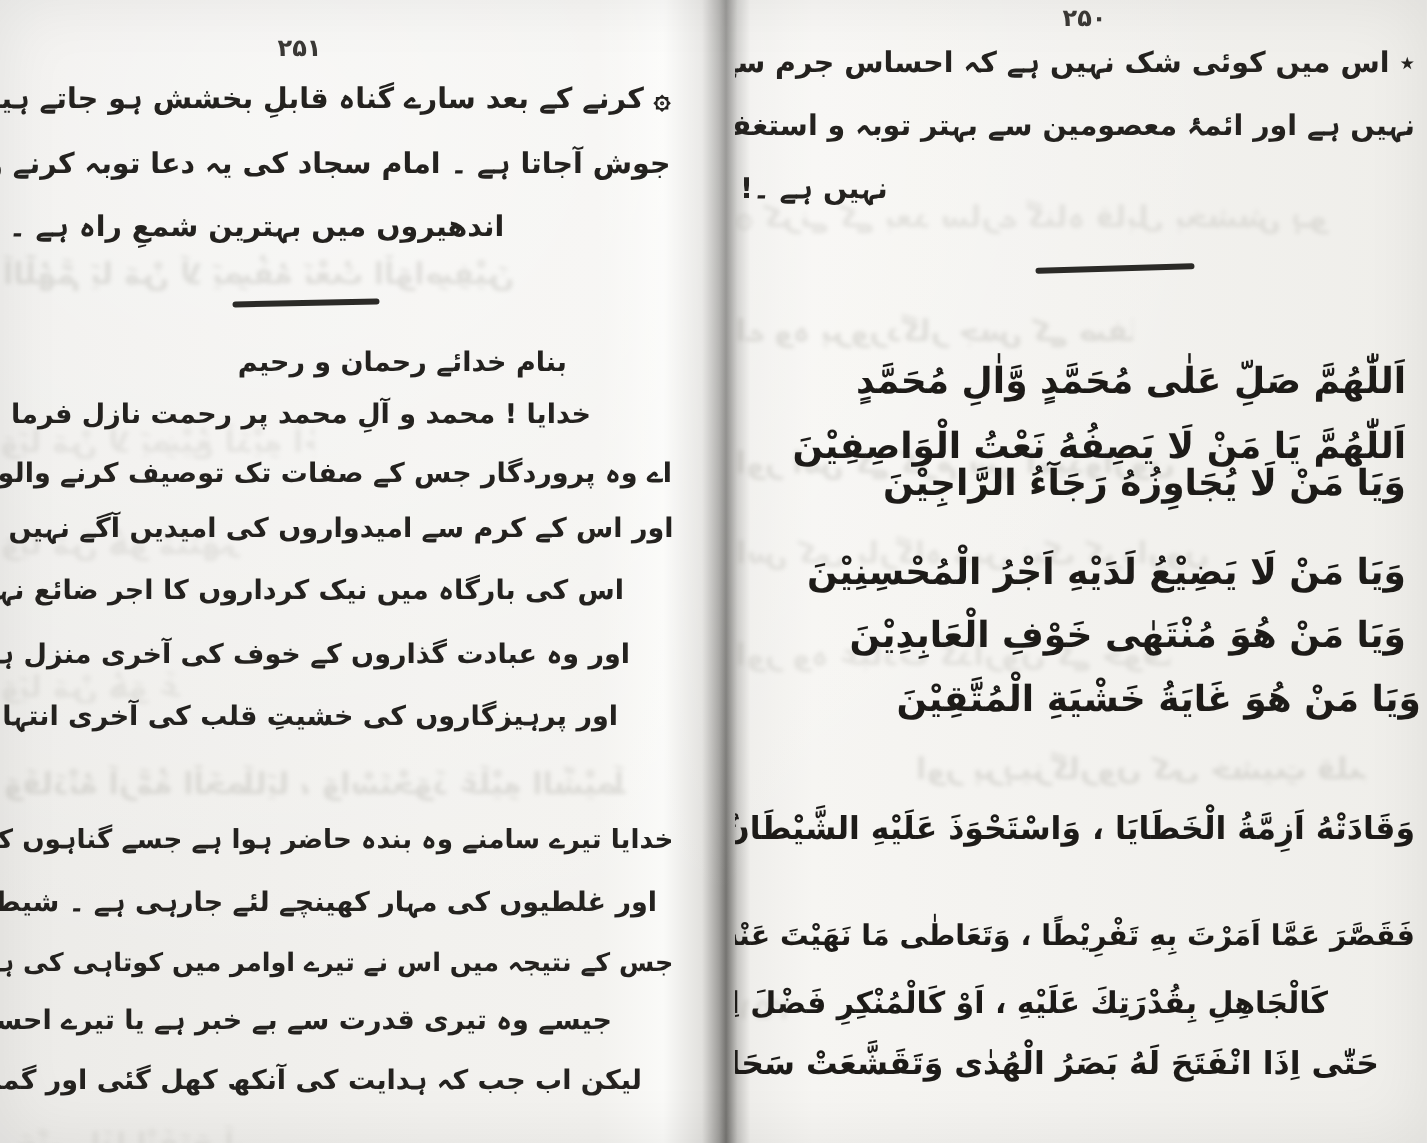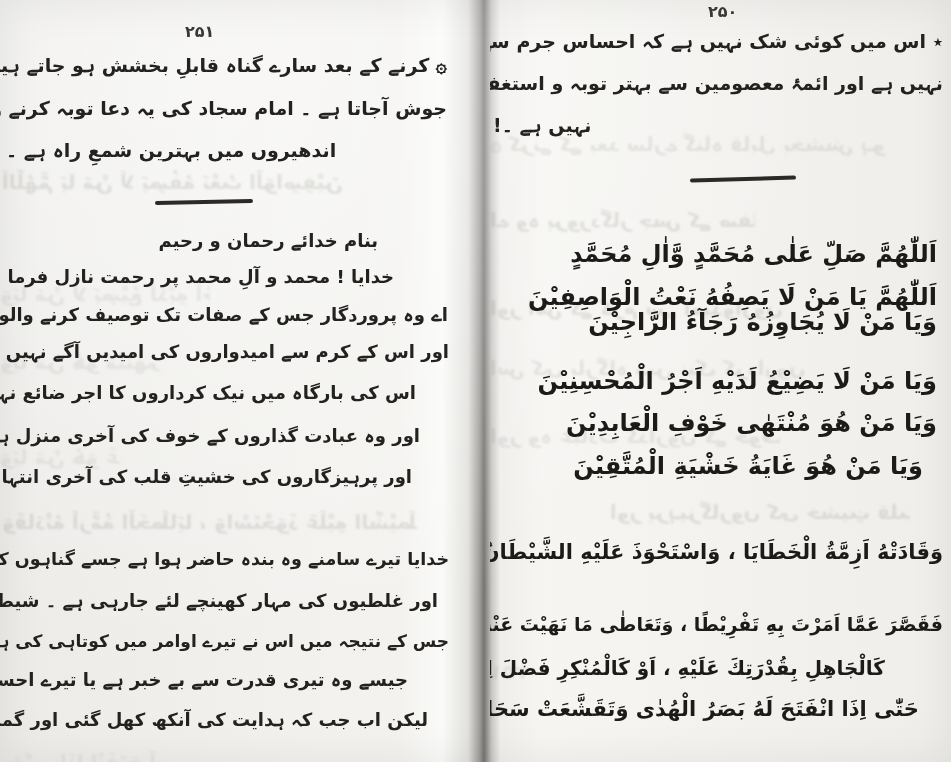"وَيَا مَنْ هُوَ غَايَةُ خَشْيَةِ" .d7 { right: 28px -> 4px }
